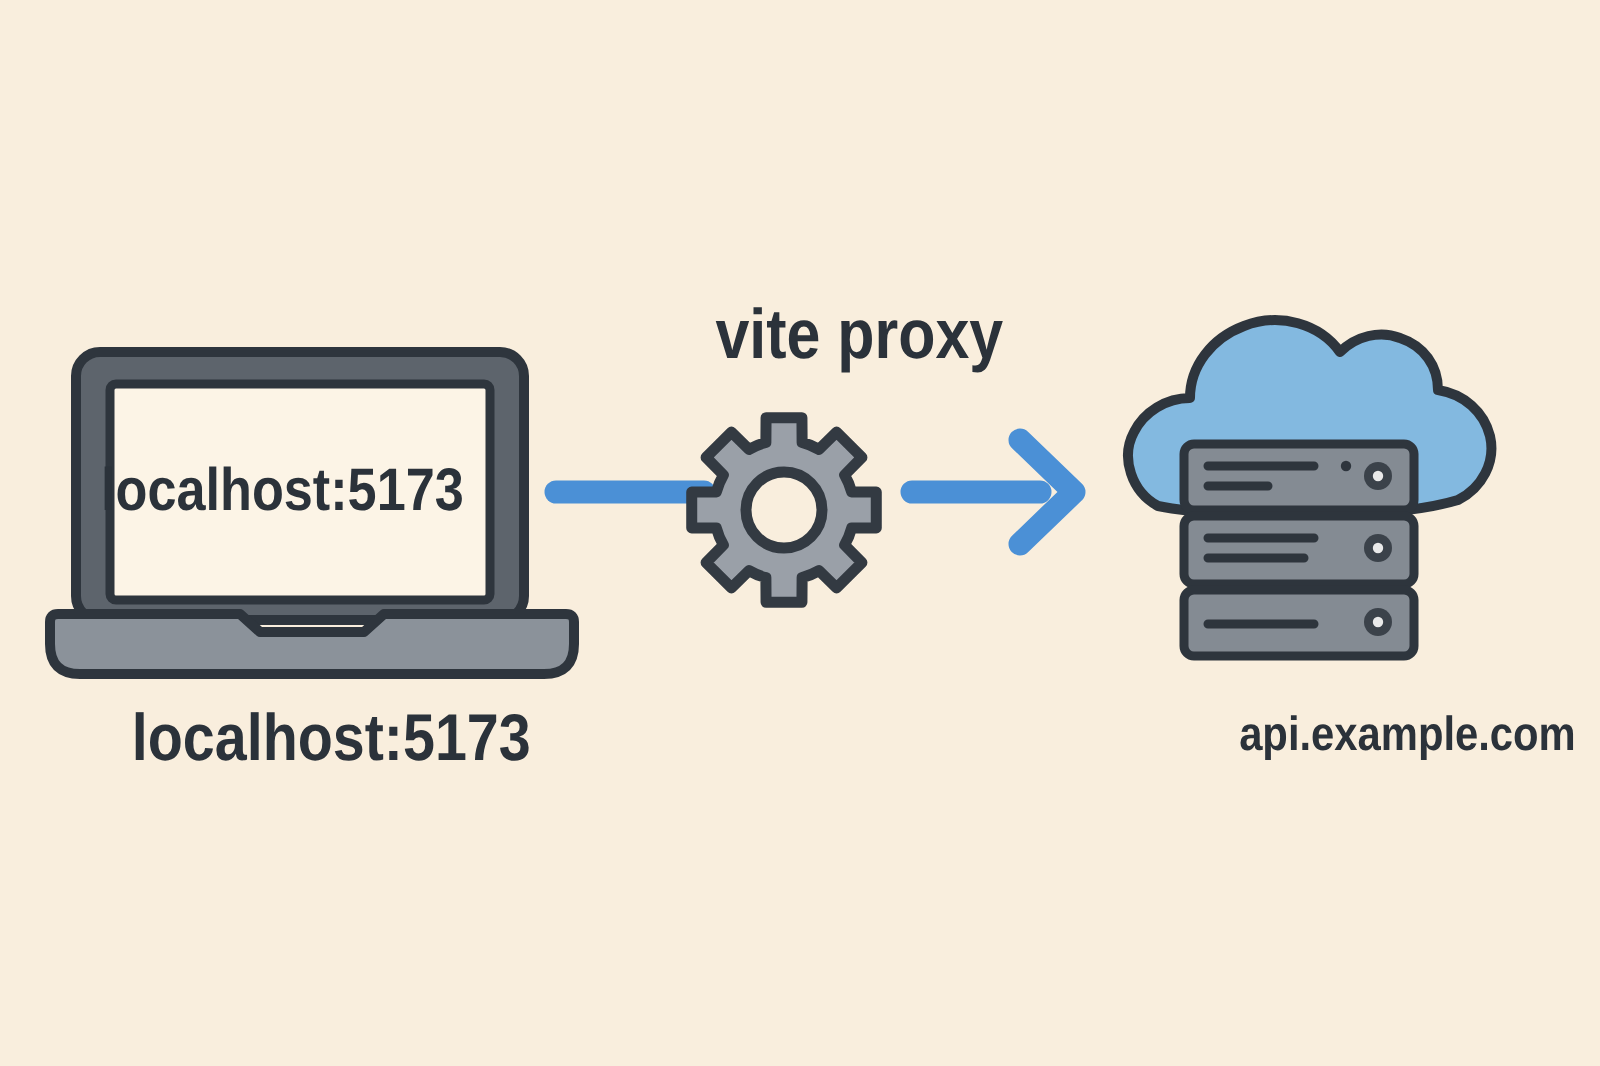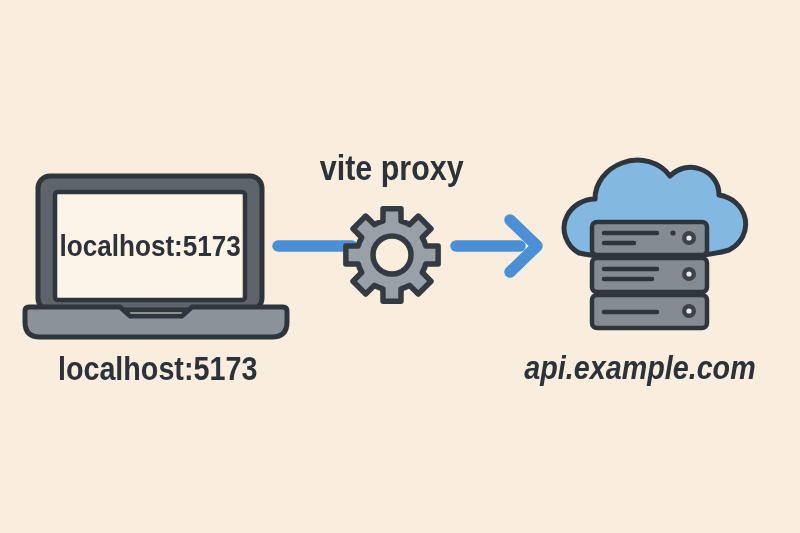"vite proxy" .label { justify-content: center -> flex-end }
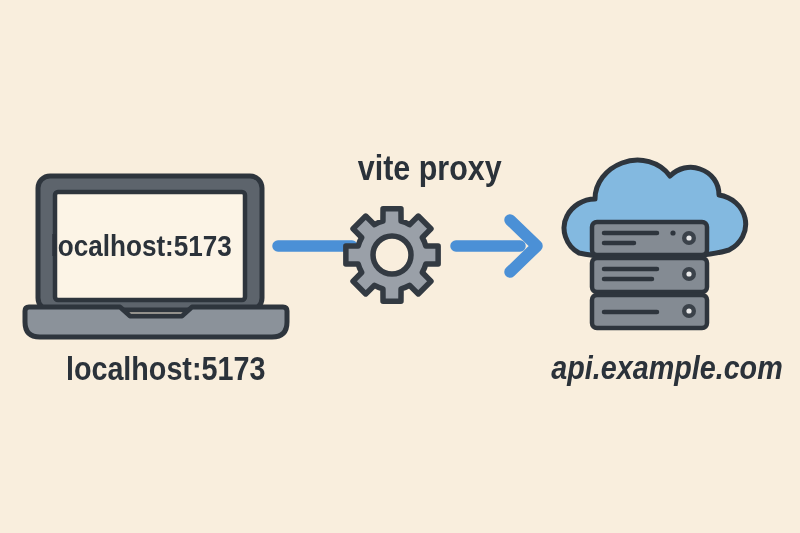"api.example.com" .server-caption { font-size: 33px -> 24px; font-style: italic -> none }
